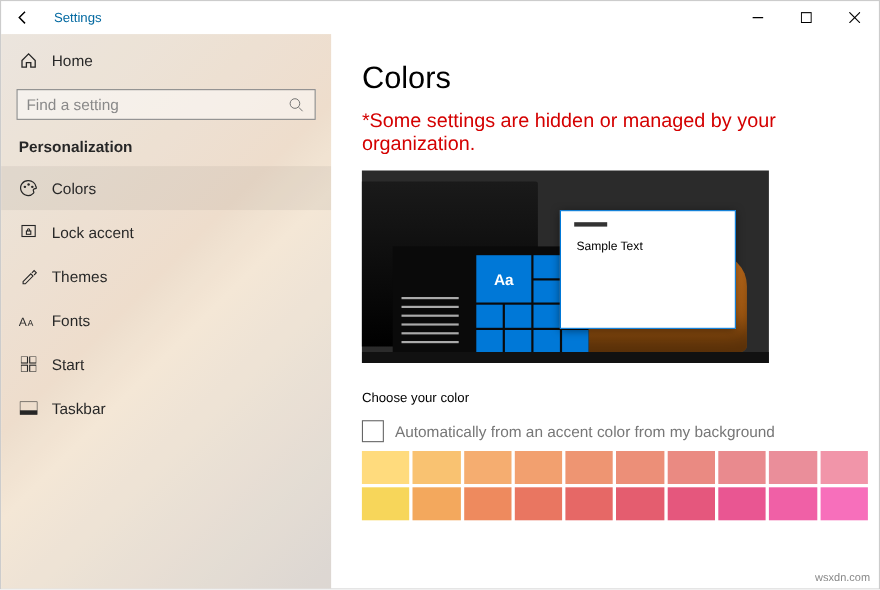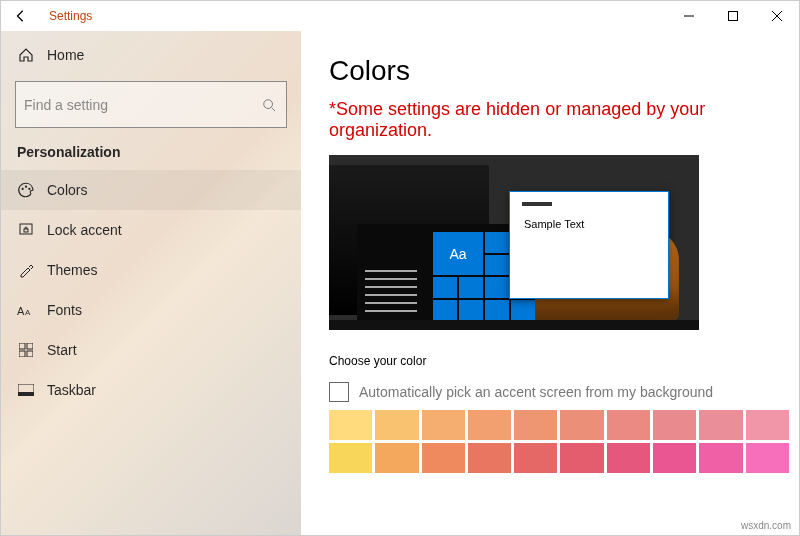"Settings" .titlebar .title { color: #c2410c -> #0369a1 }
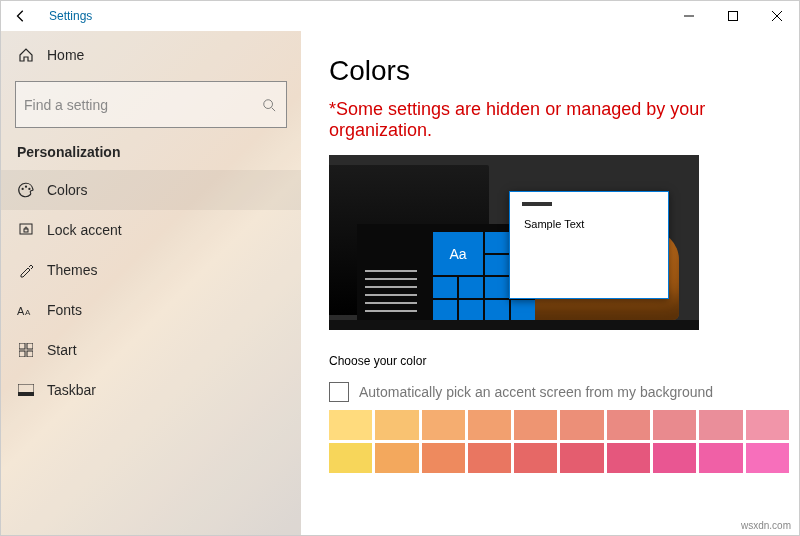"Find a setting" .search { height: 47px -> 28px }
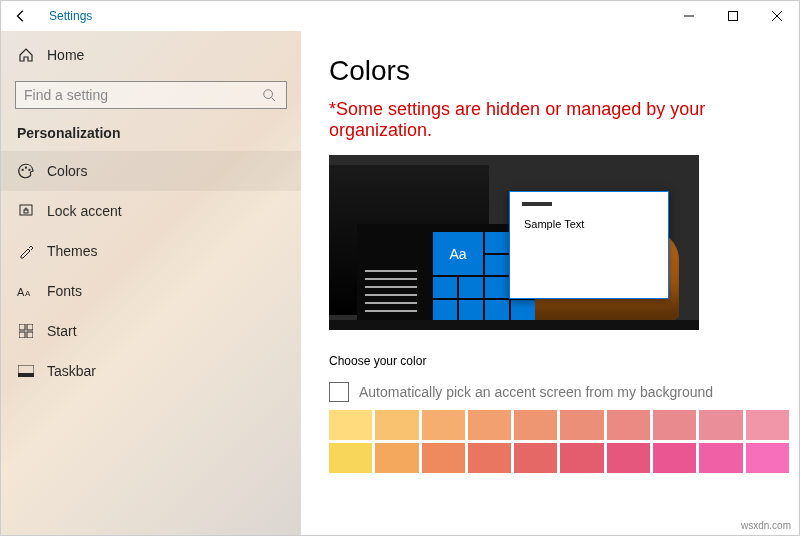"Aa" .preview .tiles { font-weight: none -> bold }
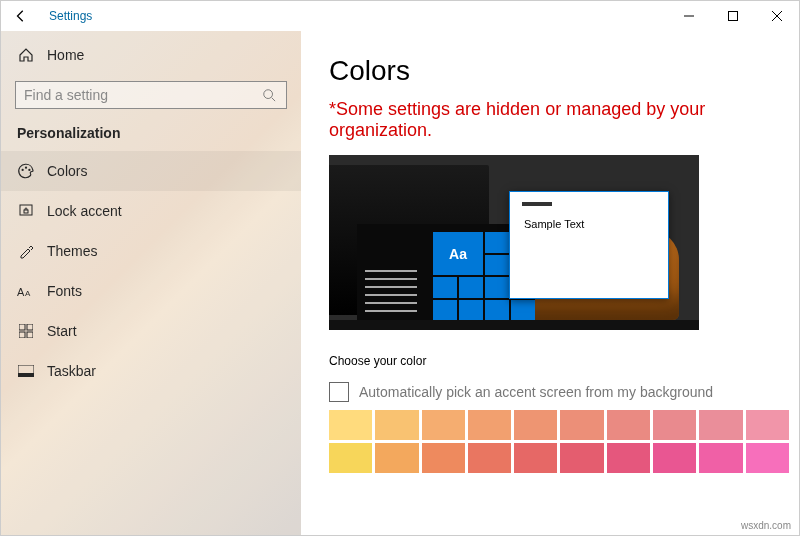"Automatically pick an accent screen" span { text: pick an accent screen -> from an accent color }
